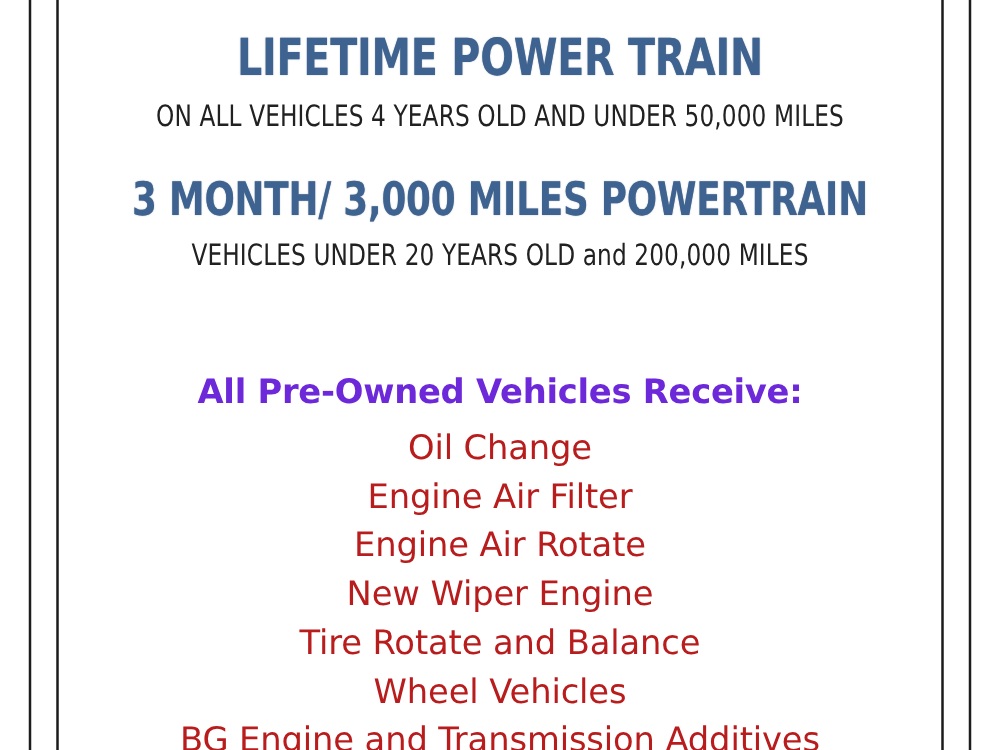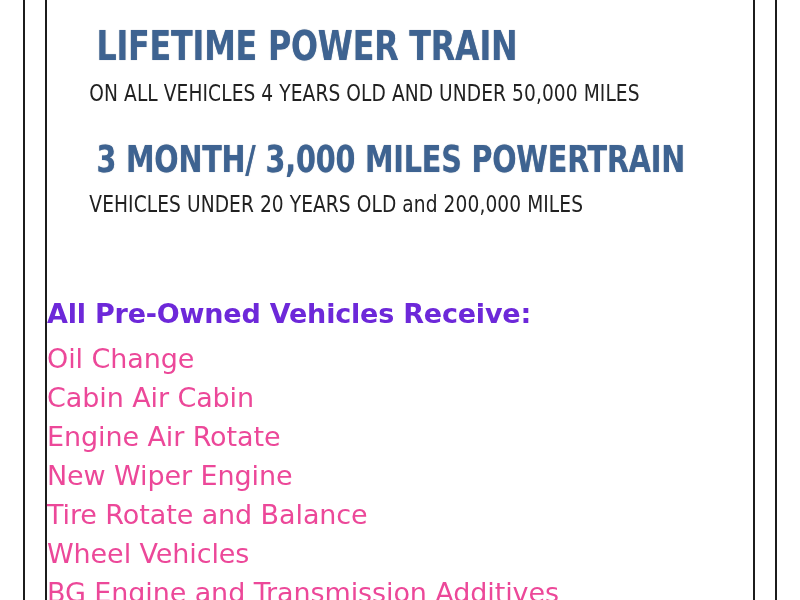"LIFETIME POWER TRAIN" .content { text-align: left -> center }
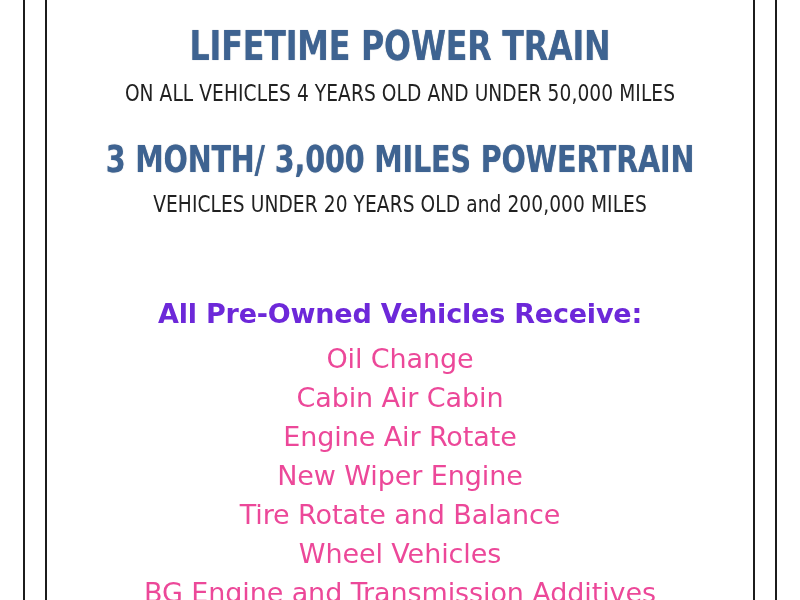"Oil Change" #services-list li { color: #ec4899 -> #b91c1c }
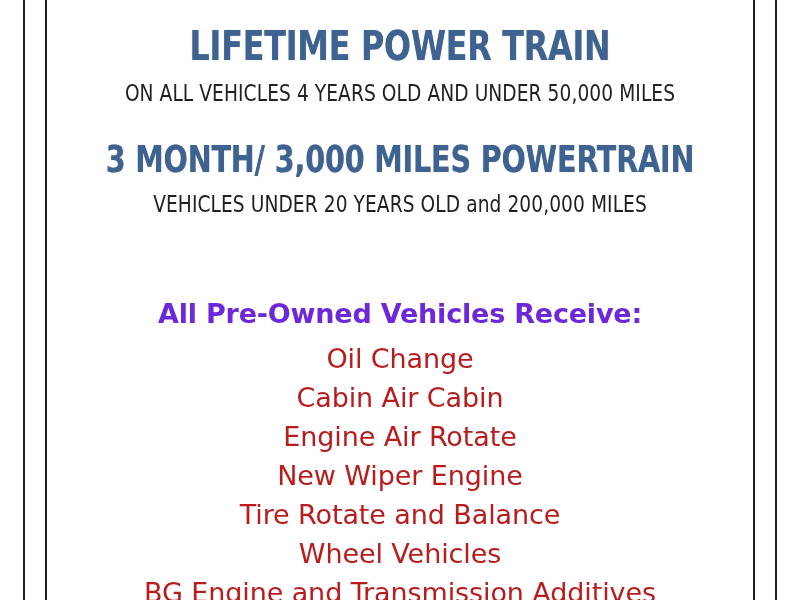"Cabin Air Cabin" li { text: Cabin Air Cabin -> Engine Air Filter }
